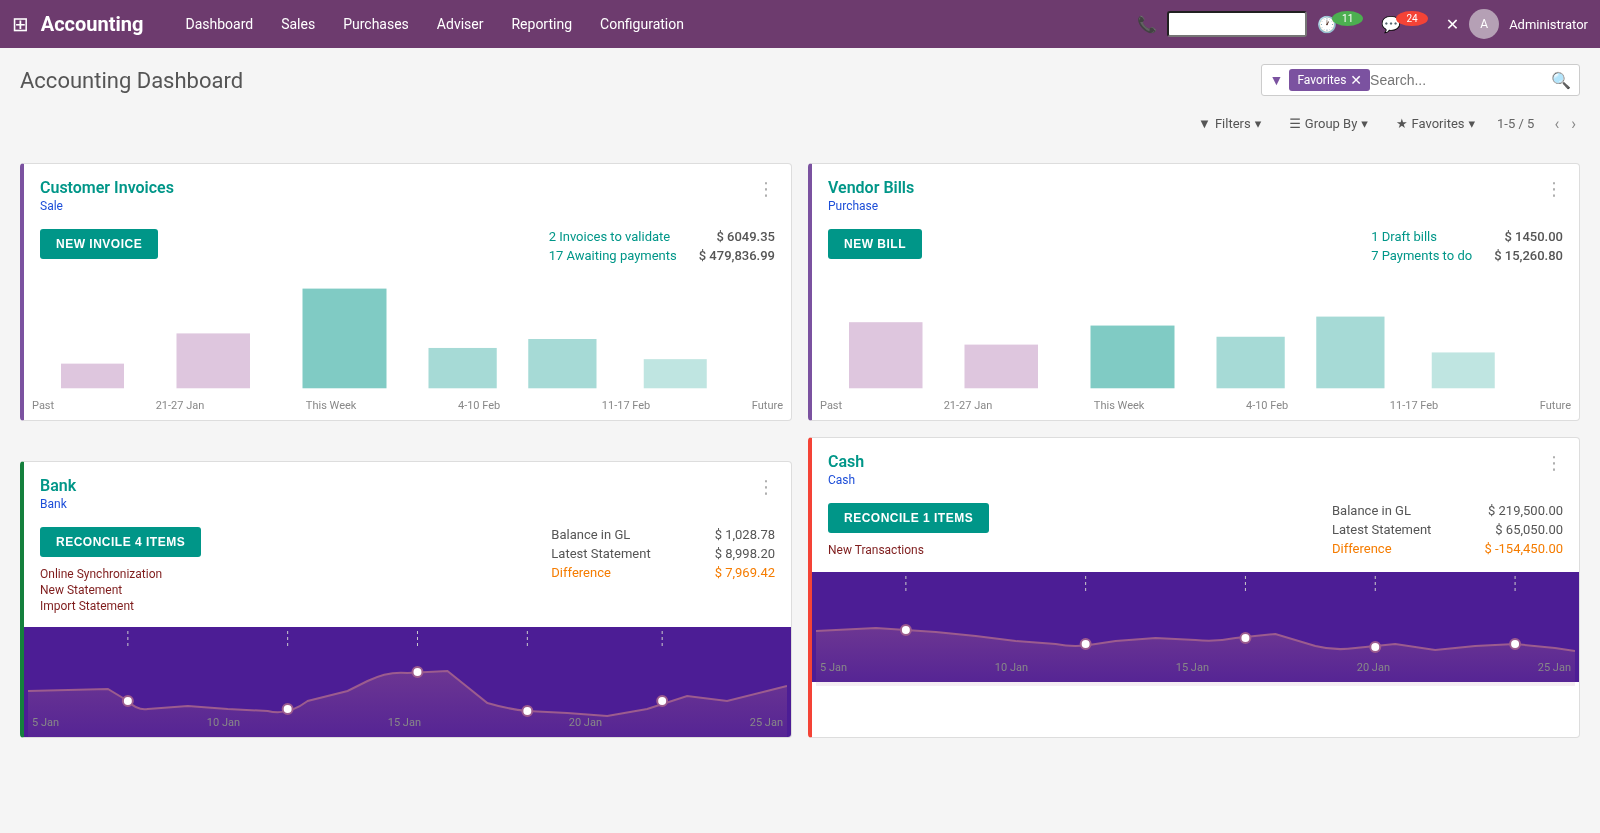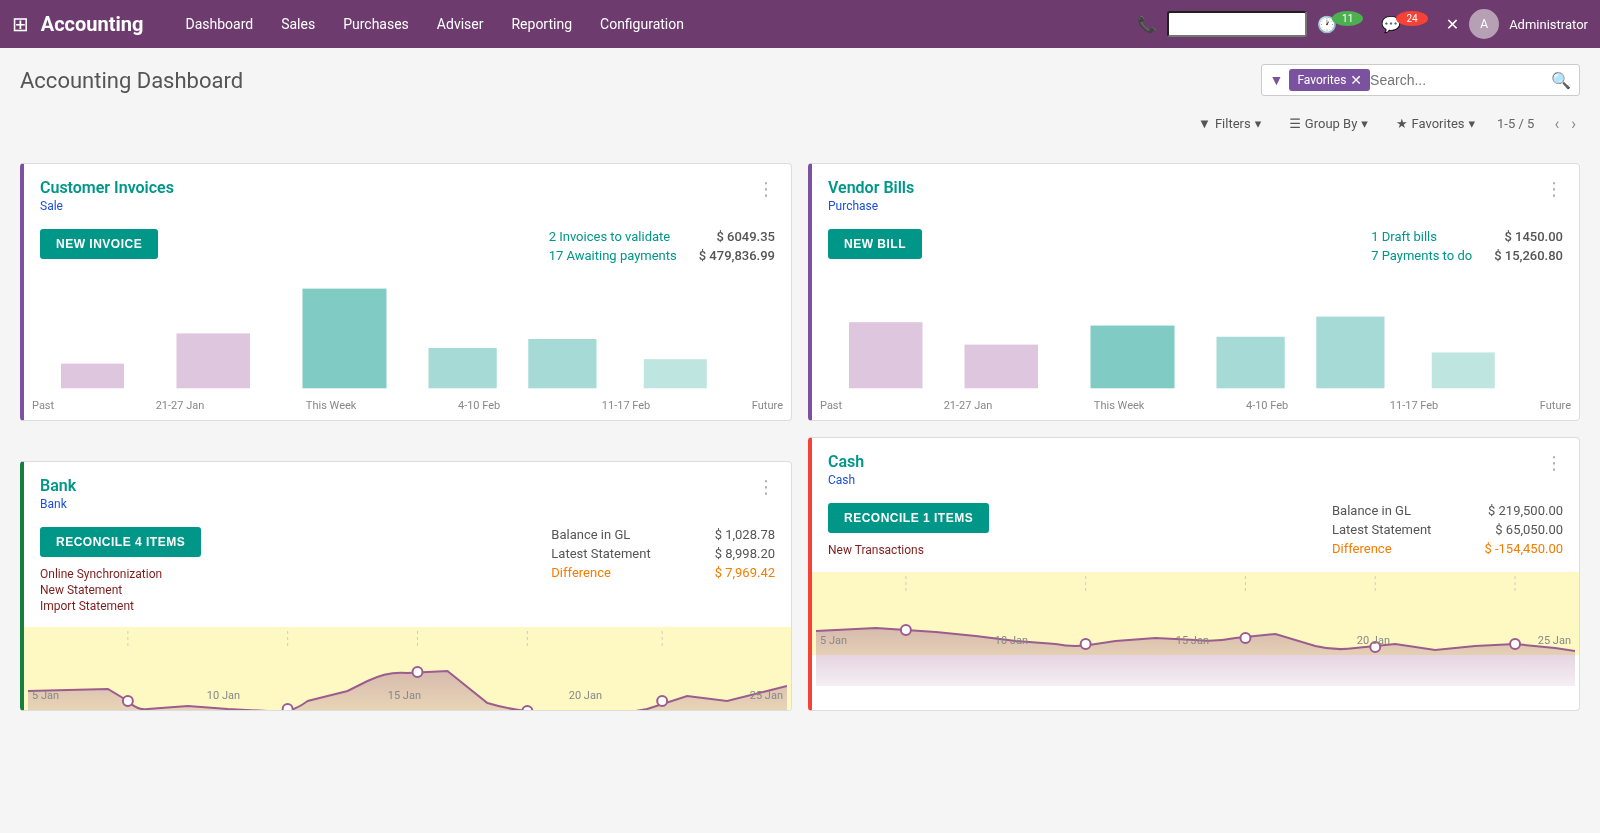"5 Jan" .line-chart-area { background: #fef9c3 -> #4c1d95; height: 83px -> 110px }
